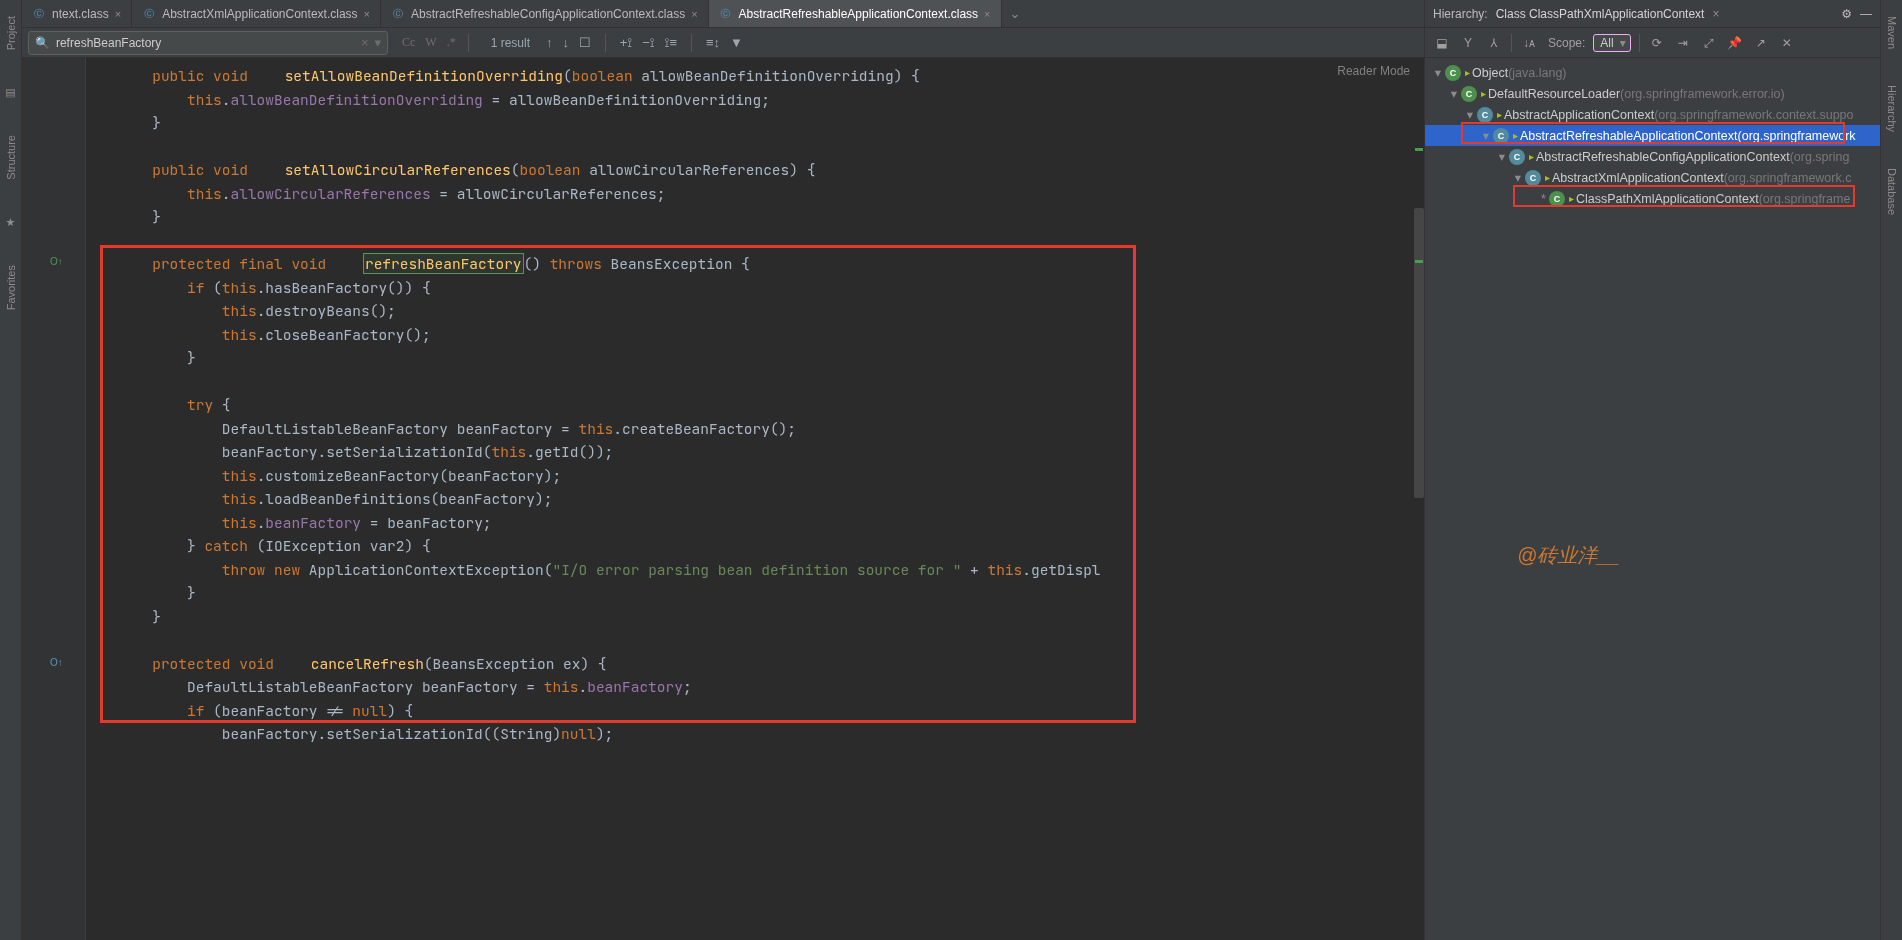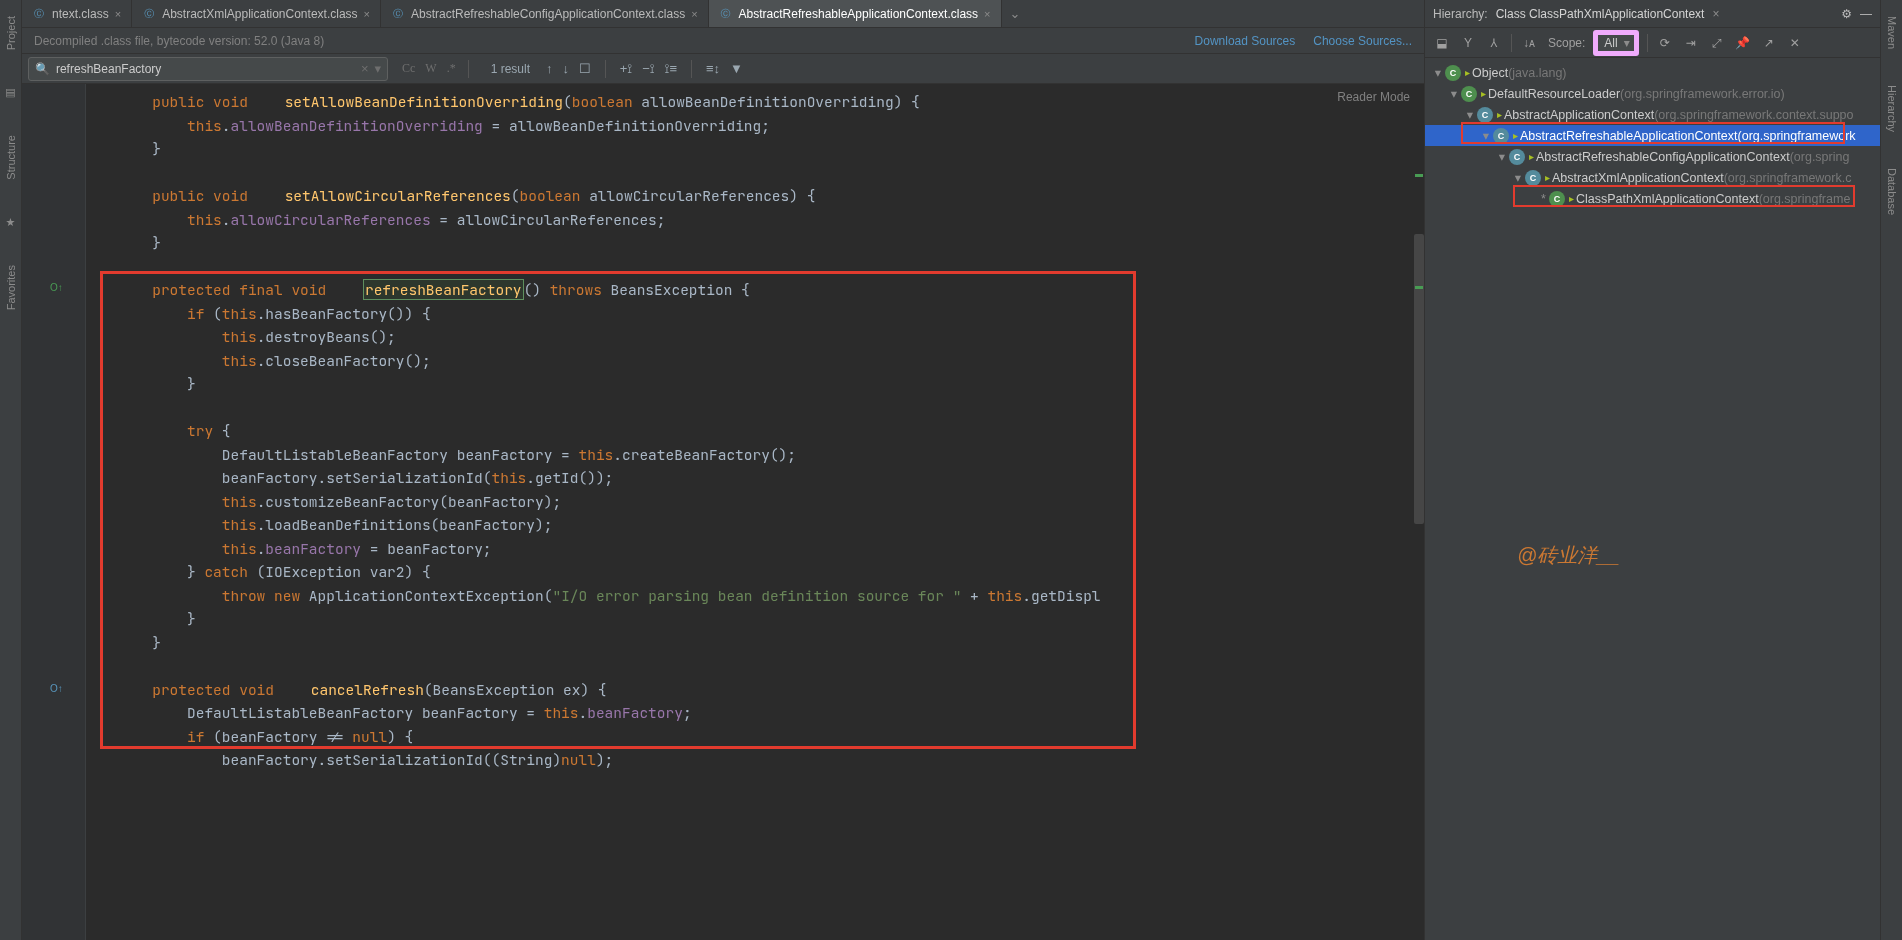"Decompiled .class file, bytecode" div.info-bar { html: <div> <span>Decompiled .class file, bytecode version: 52.0 (Java 8)</span> <span></span> <a>Download Sources</a> <a>Choose Sources...</a> </div> -> none }
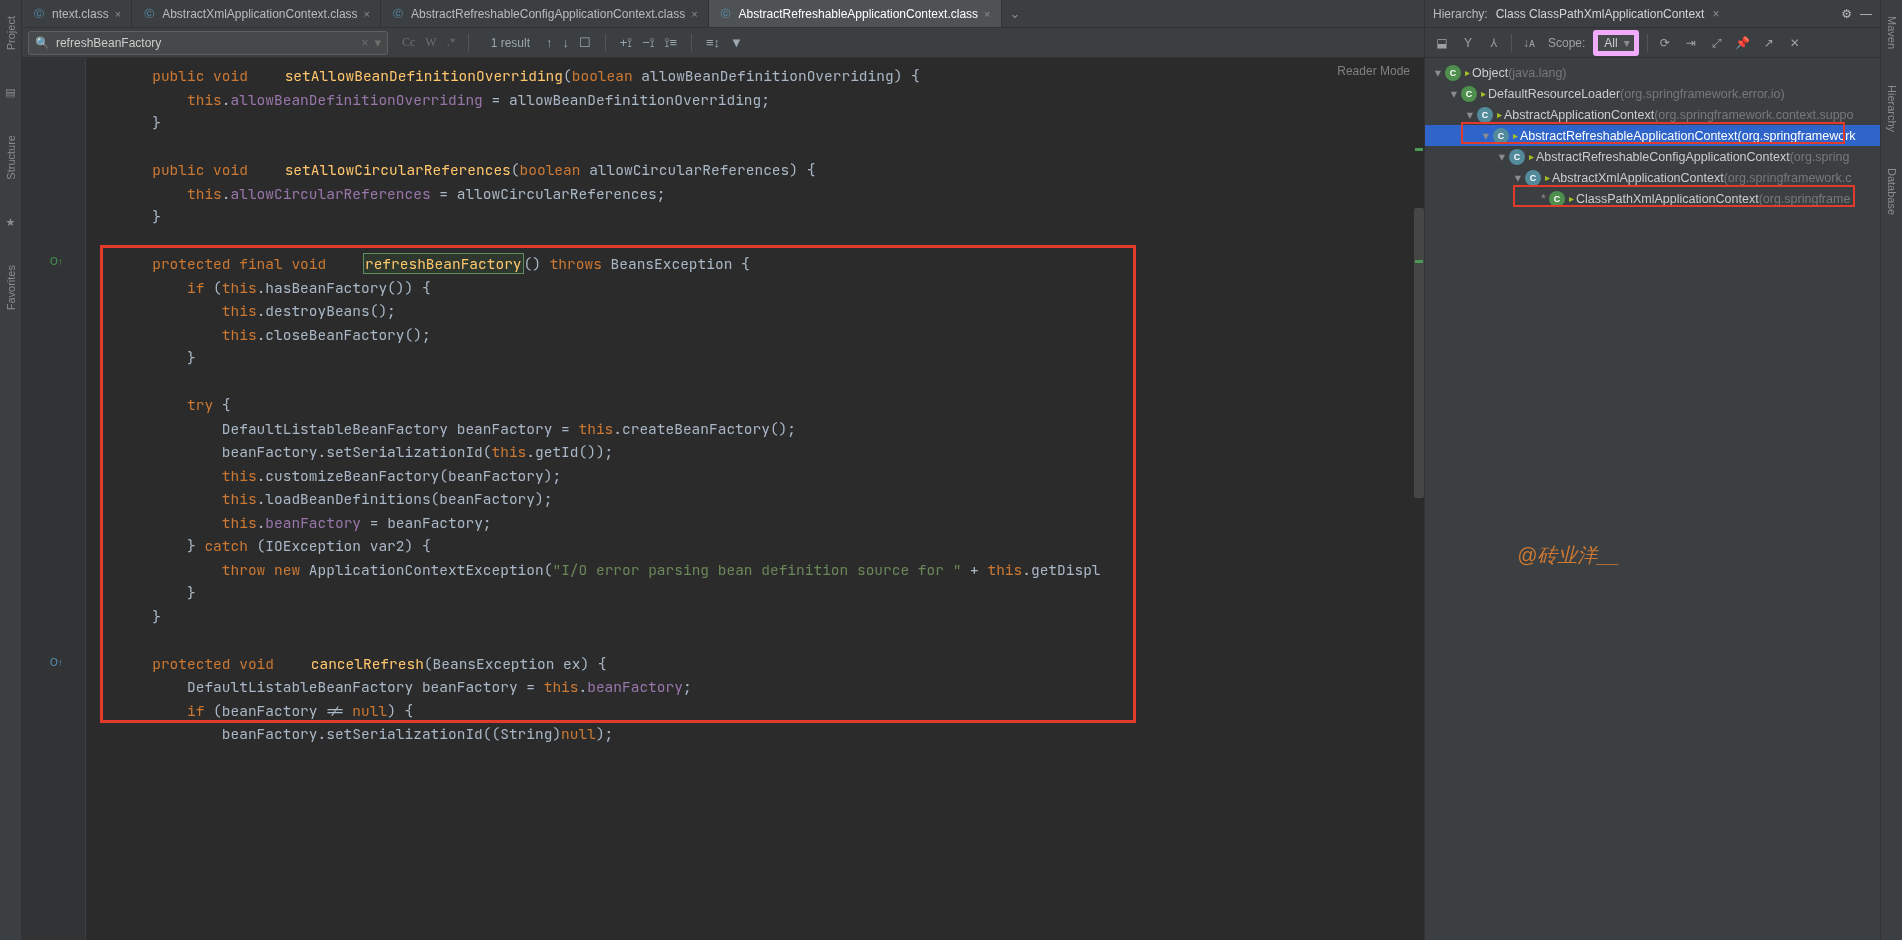"All" .rp-toolbar .scope-sel { border: 5px solid #f0abfc -> 1px solid #f0abfc }
